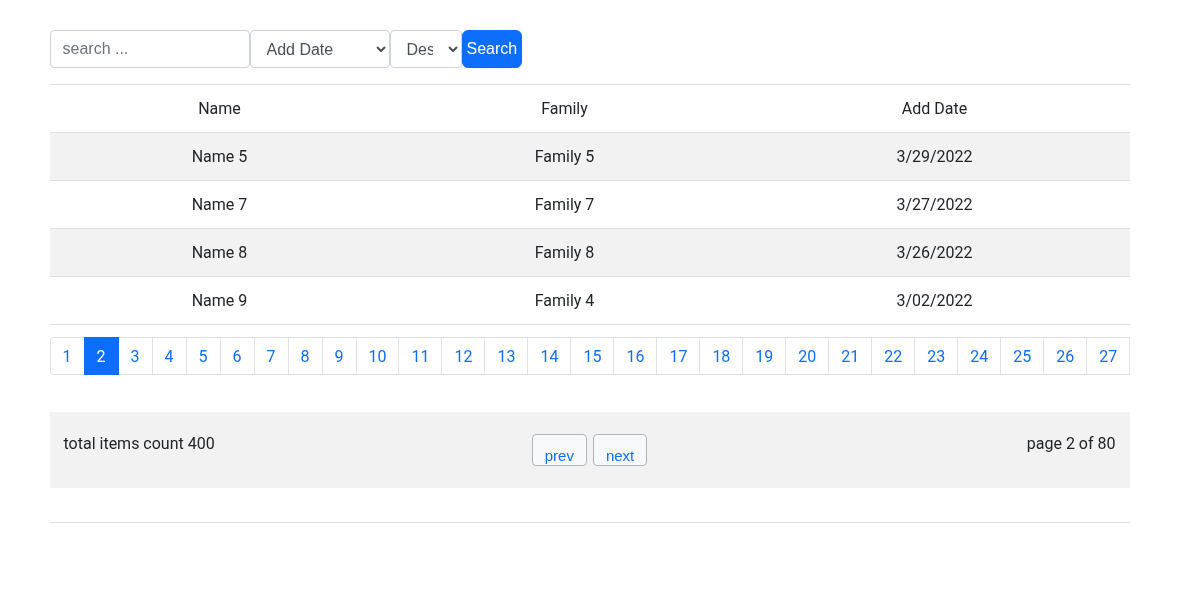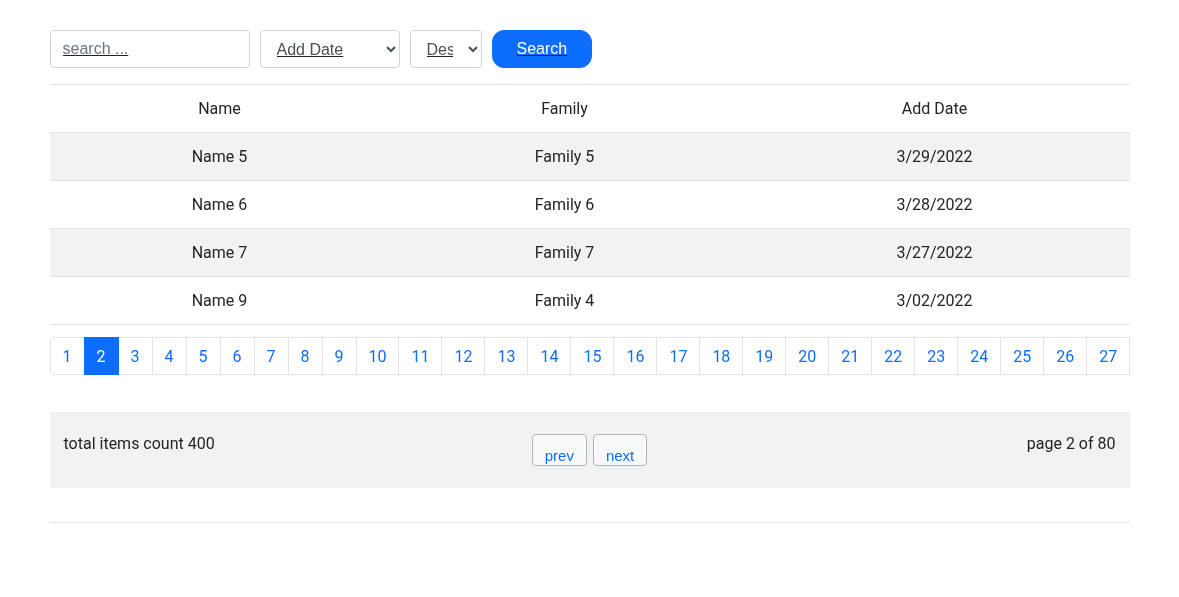"search ..." .toolbar { gap: 10px -> none; text-decoration: underline -> none }
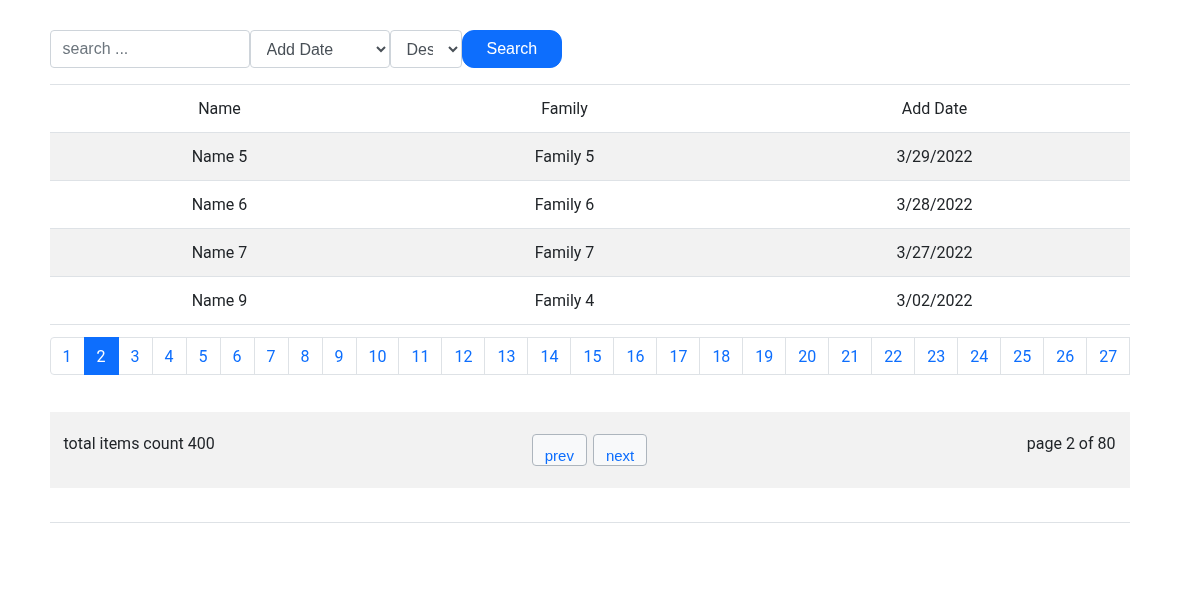"Search" .btn-primary { border-radius: 12px -> 6px; padding: 6px 24px -> 6px 4px }
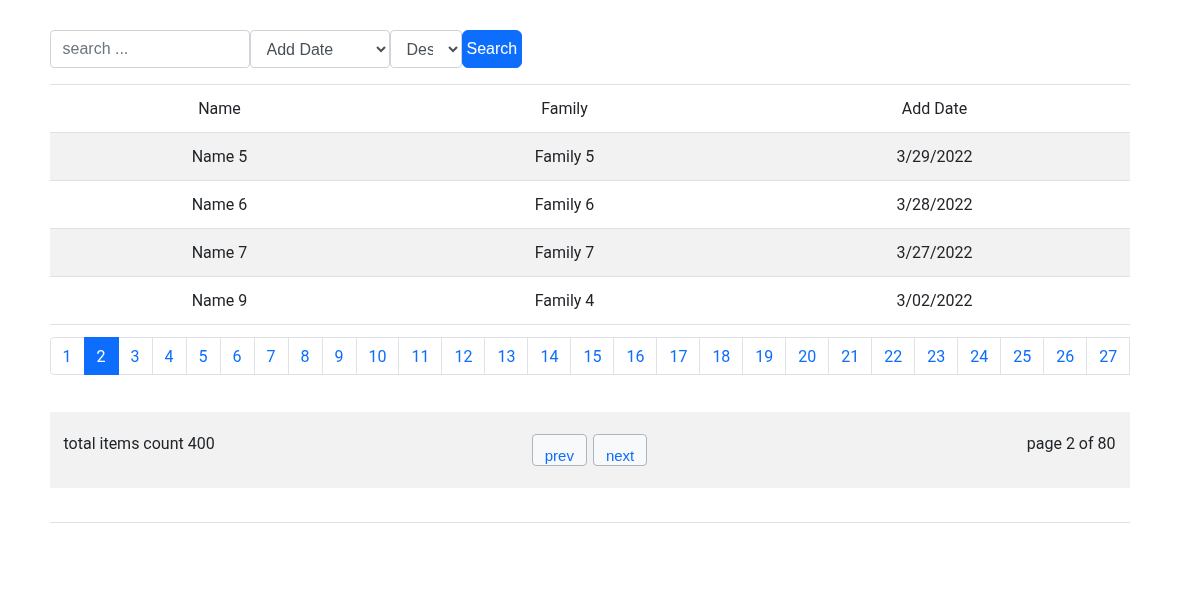"Name 6" tr { html: <tr> <td>Name 6</td> <td>Family 6</td> <td>3/28/2022</td> </tr> -> none }
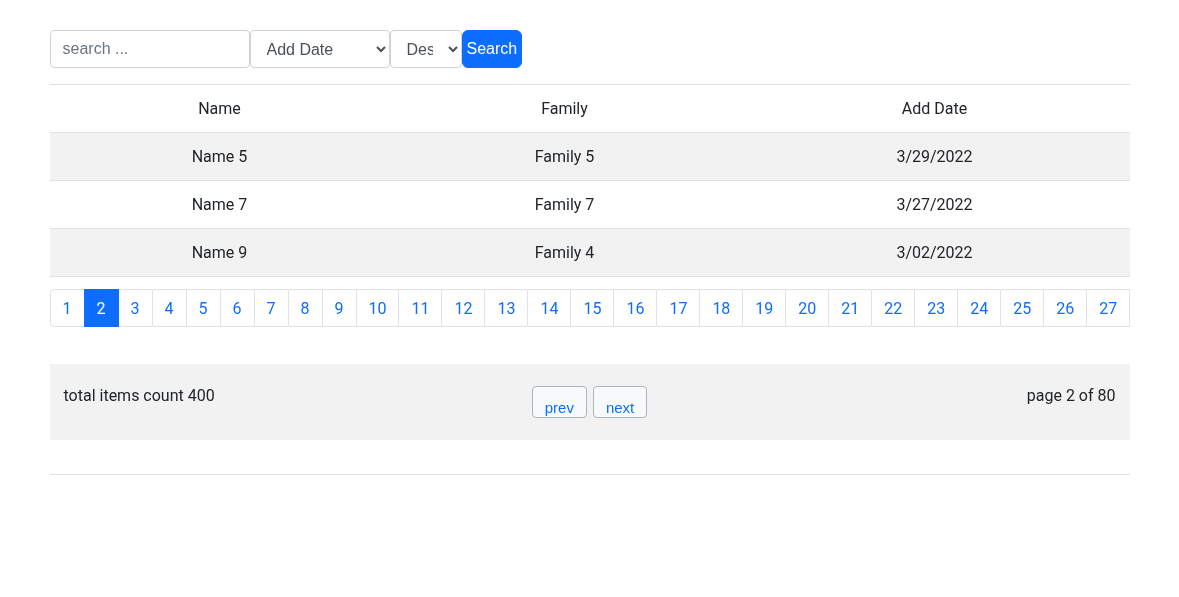"Name 8" tr { html: none -> <tr> <td>Name 8</td> <td>Family 8</td> <td>3/26/2022</td> </tr> }
